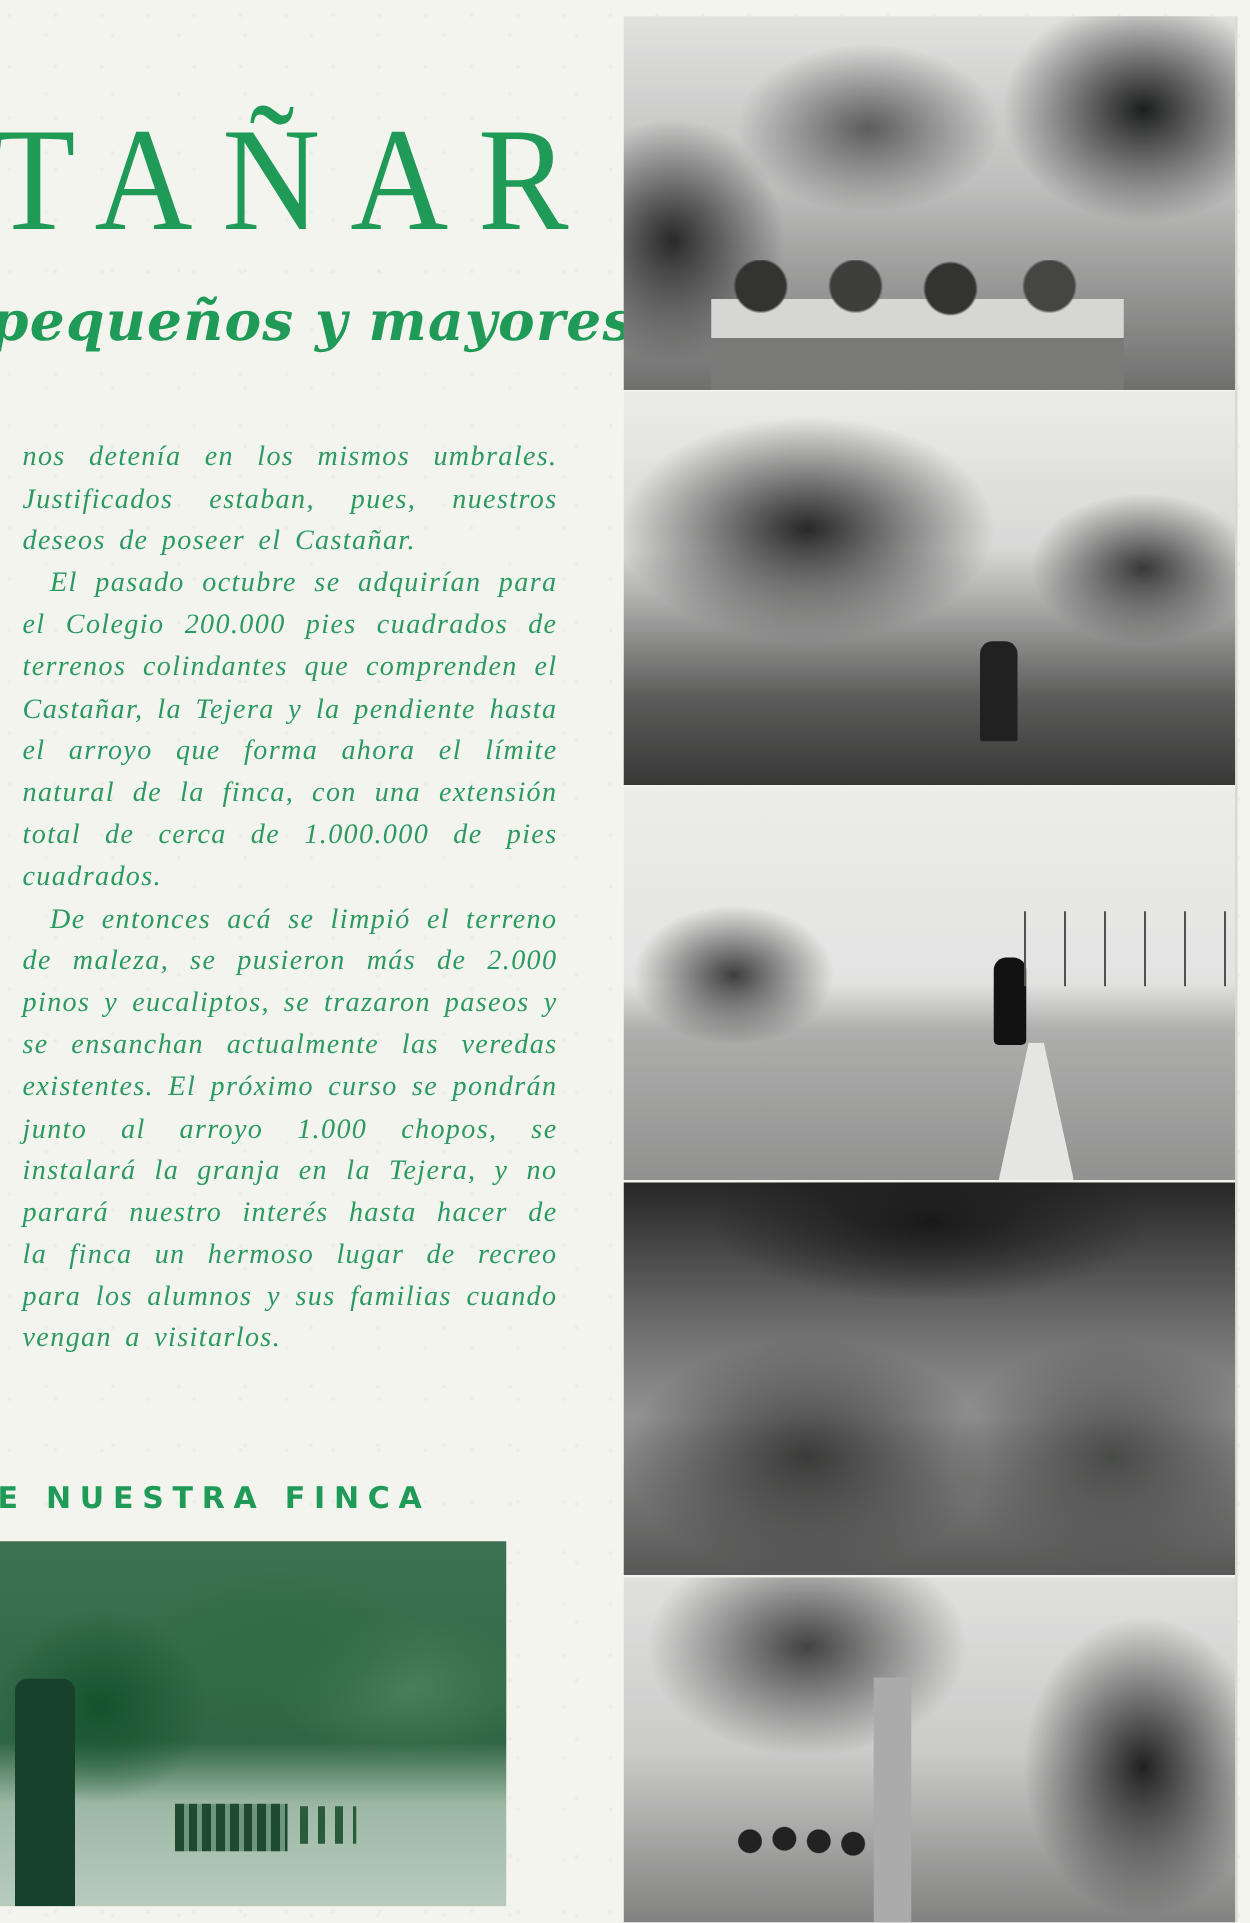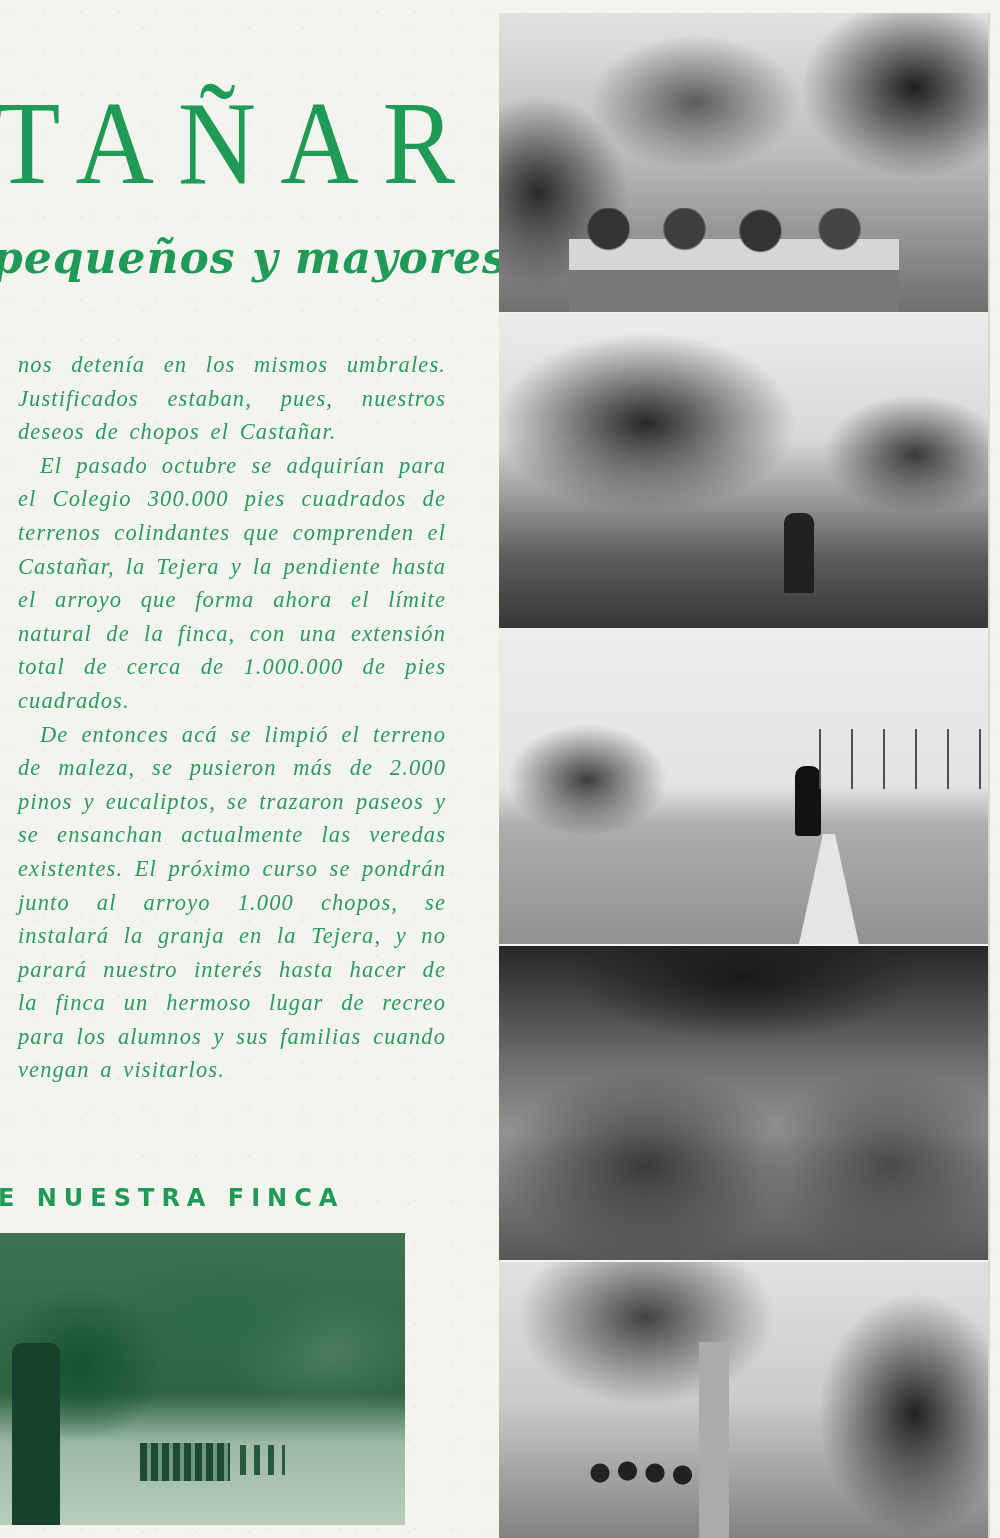"nos detenía en los mismos" p { text: chopos -> poseer }
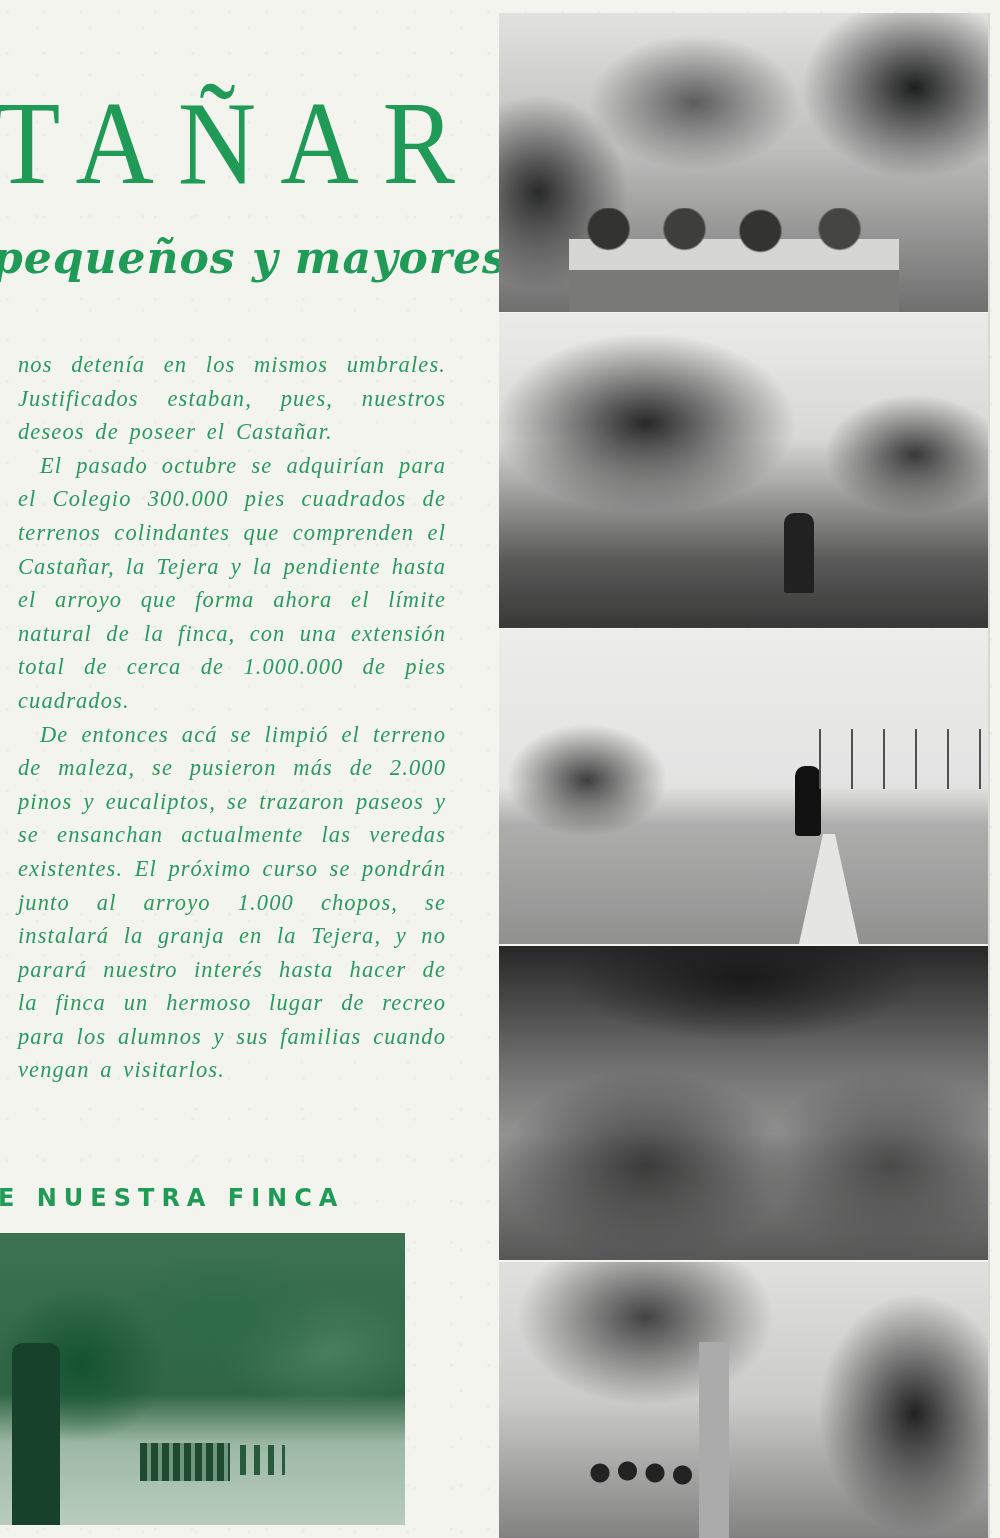"El pasado octubre se adquirían" p.indent { text: 300.000 -> 200.000 }
